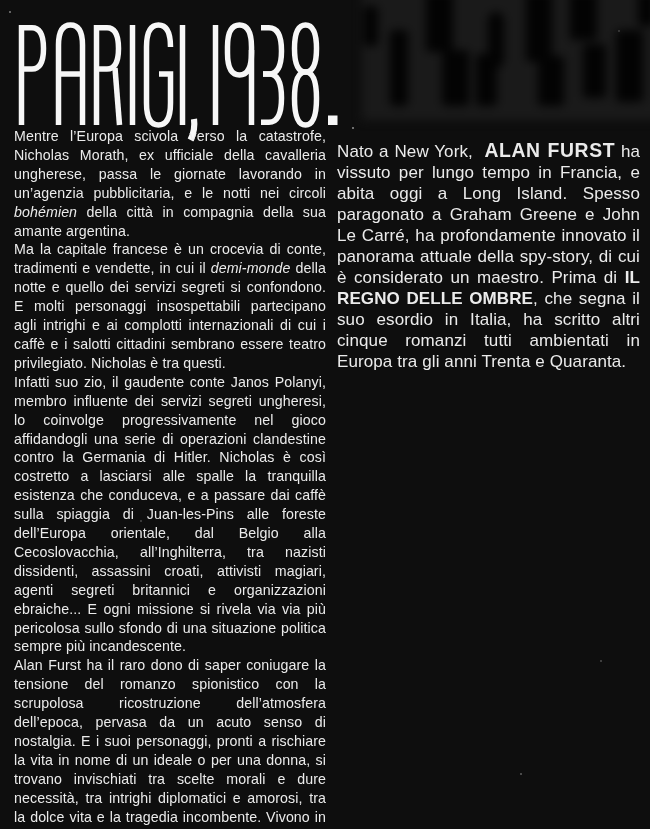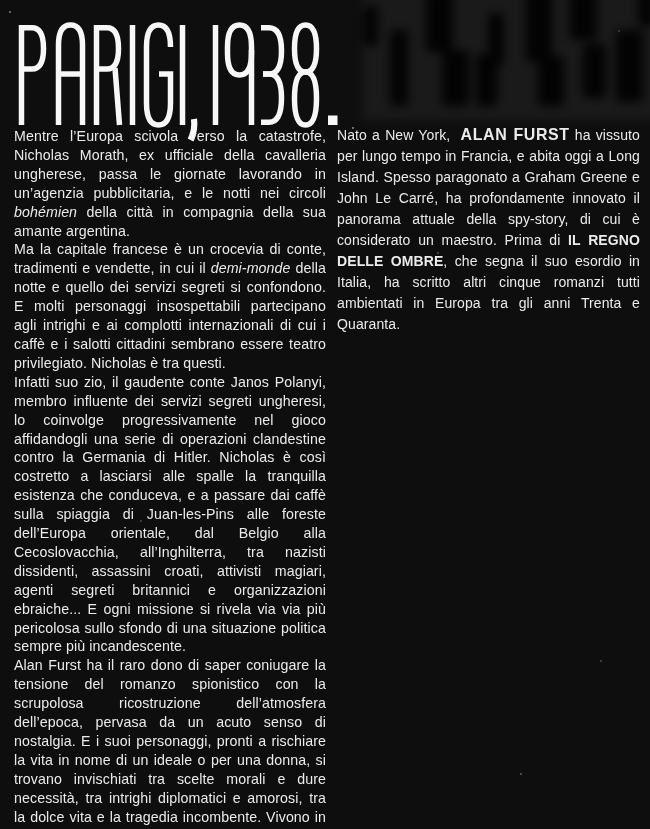"Nato a New York, ALAN" .col-right { font-size: 14px -> 17px; top: 124px -> 140px }
